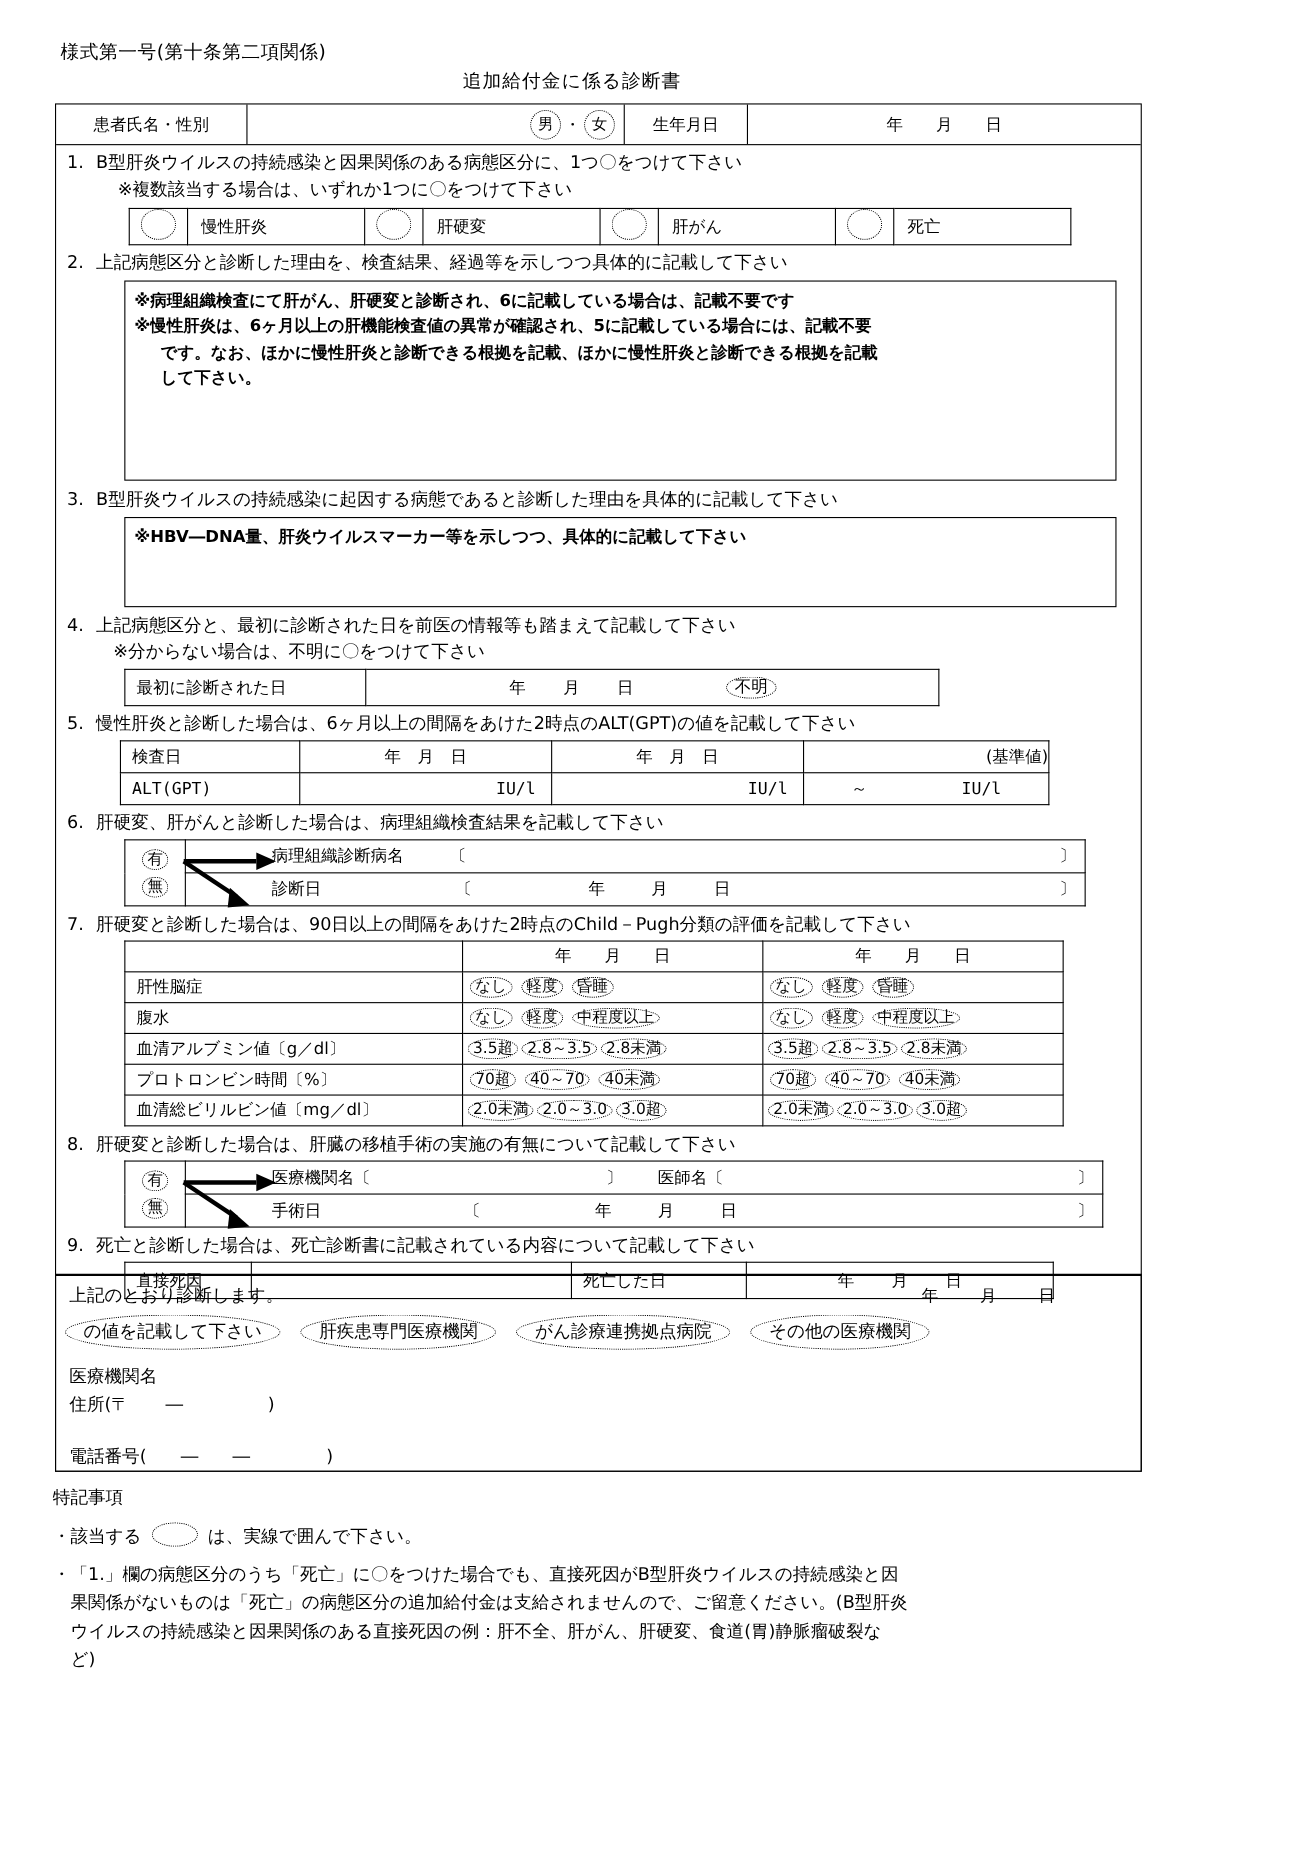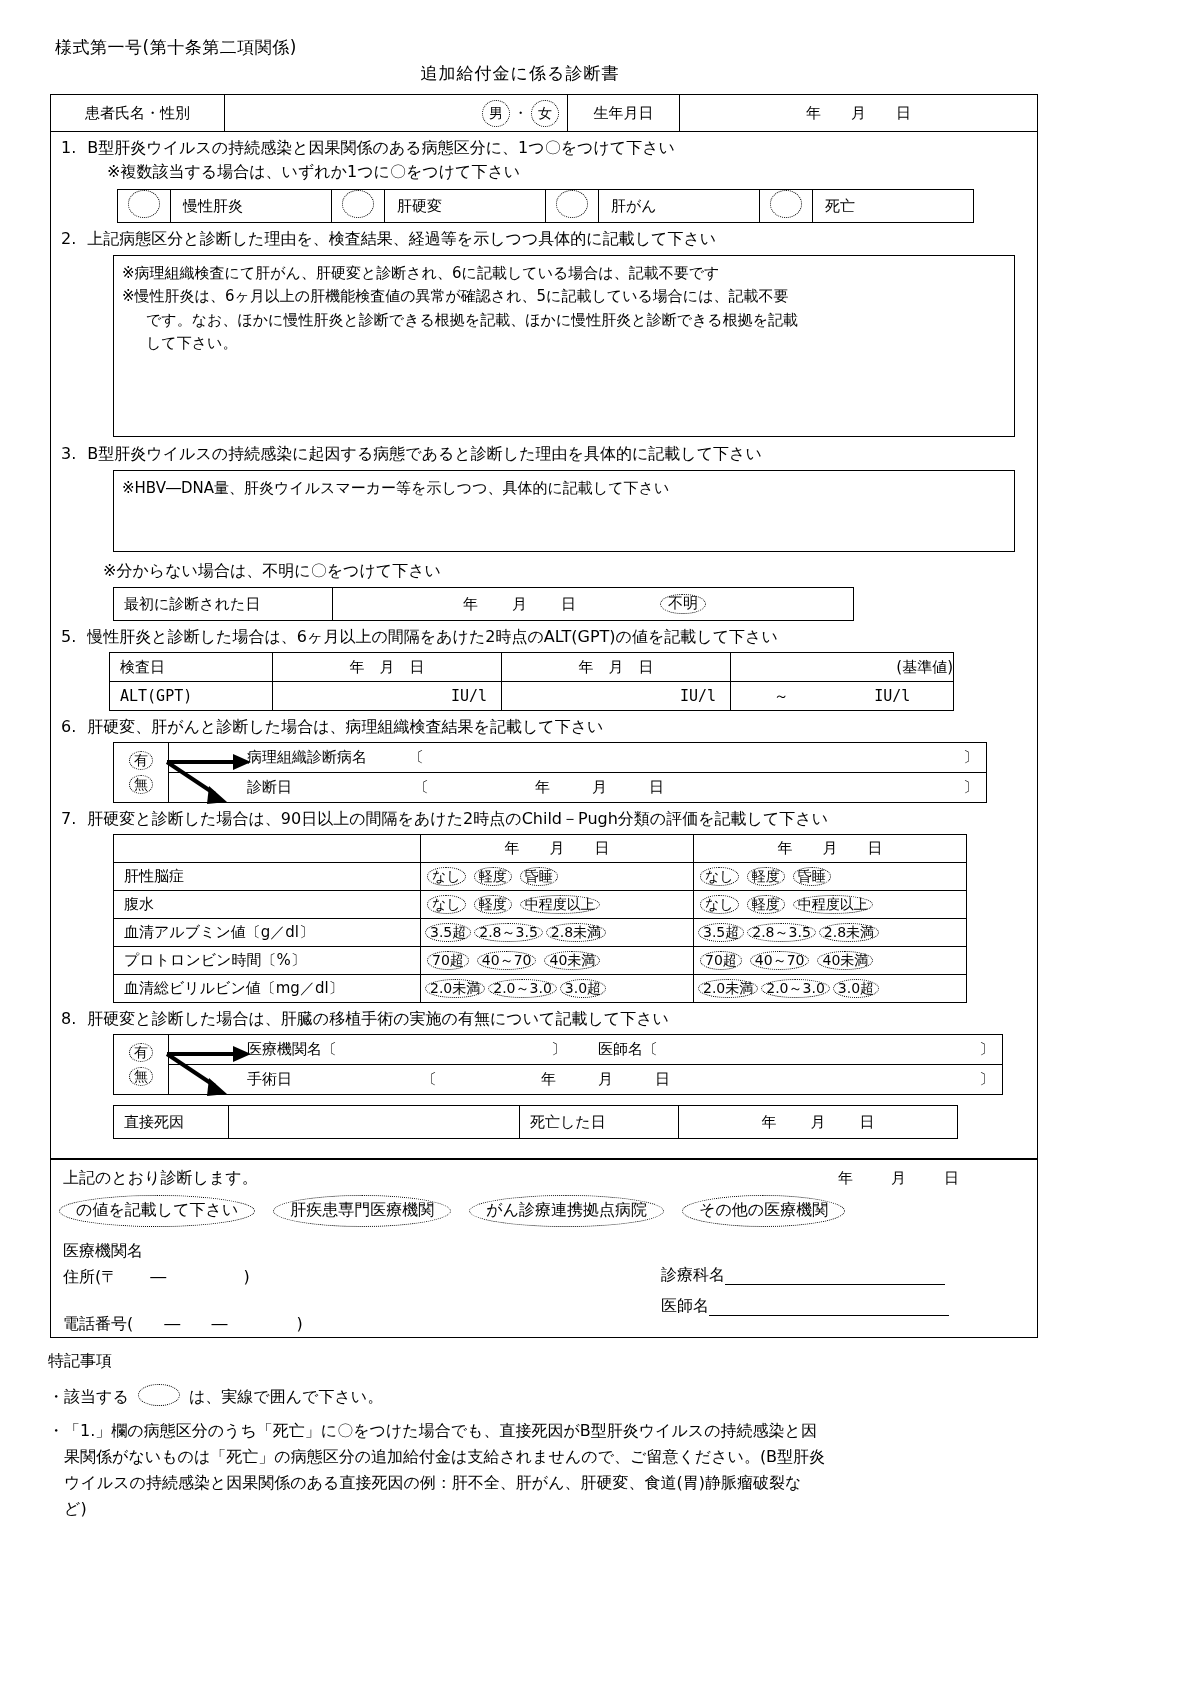"※病理組織検査にて肝がん、肝硬変と診断され、6に記載している場合は、記載不要です" .note { font-weight: none -> bold }
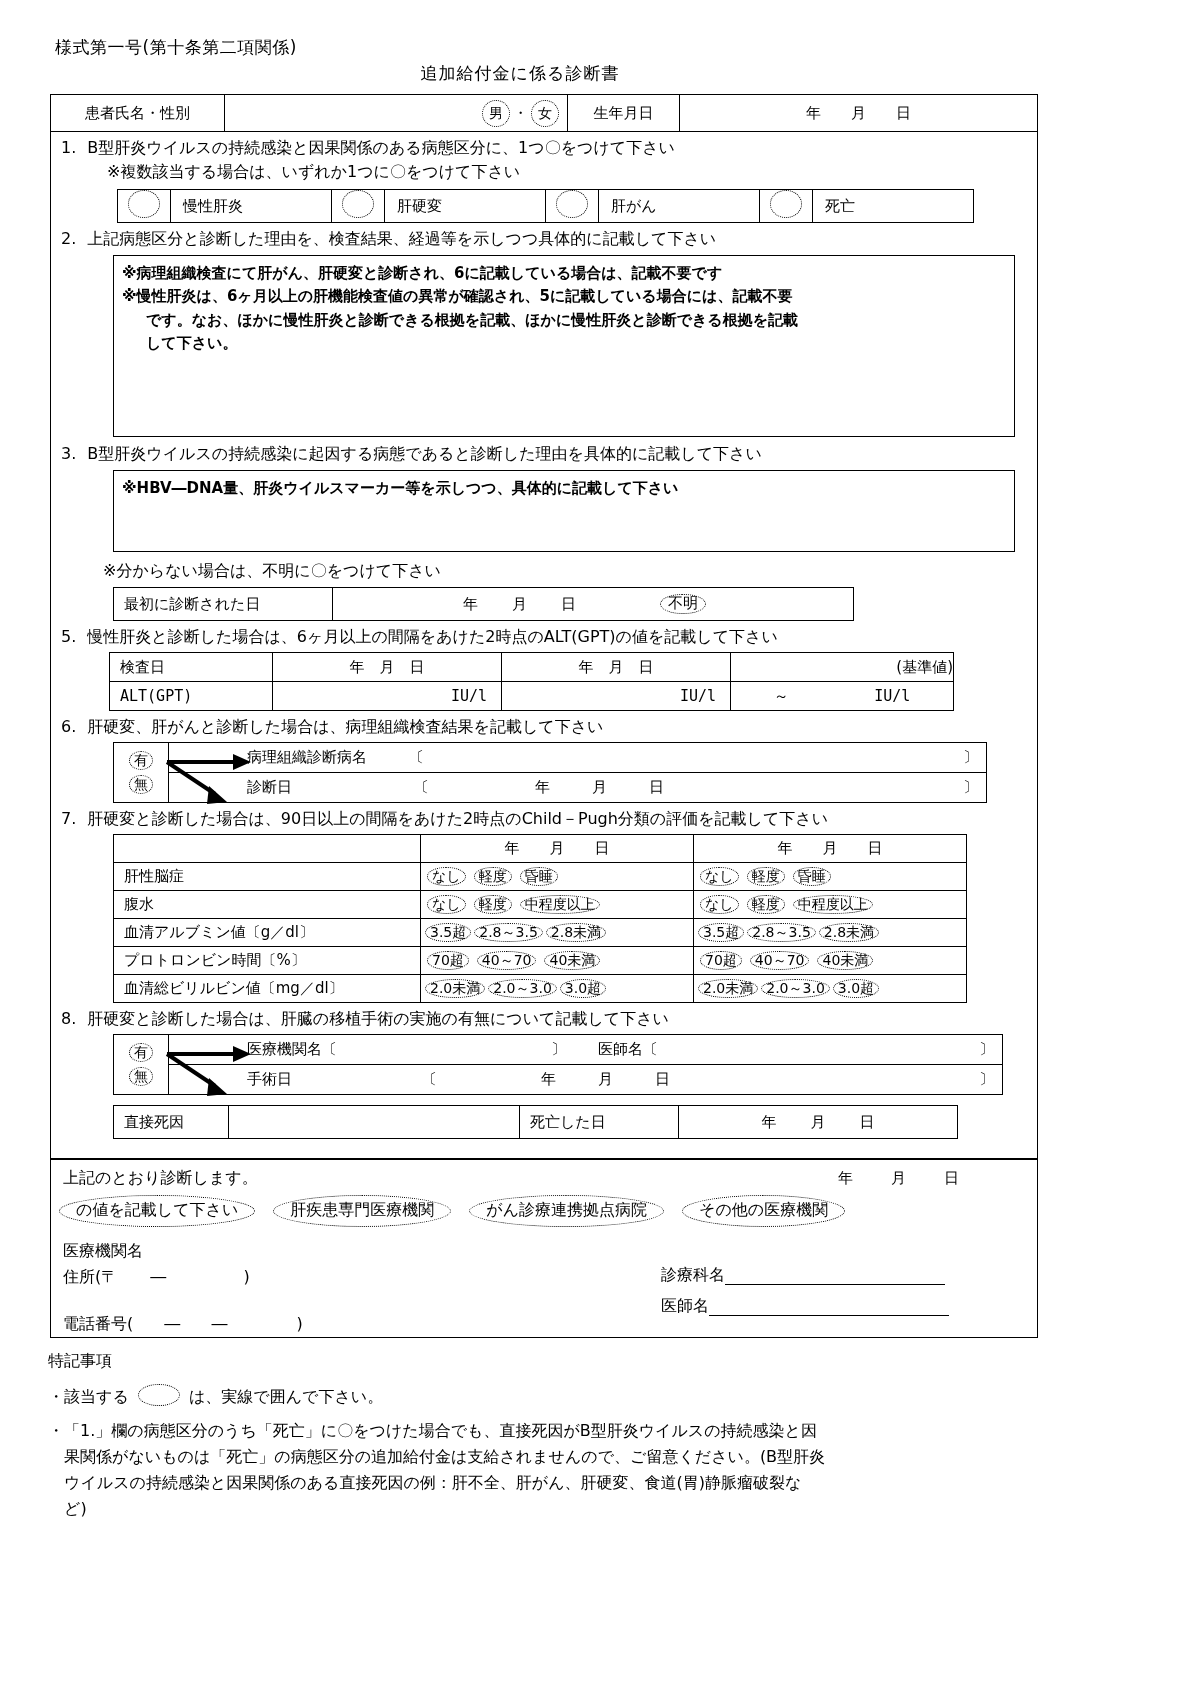"4. 上記病態区分と、最初に診断された日を前医の情報等も踏まえて記載して下さい" div.sec-label { html: none -> <div> <span>4.</span> <span>上記病態区分と、最初に診断された日を前医の情報等も踏まえて記載して下さい</span> </div> }
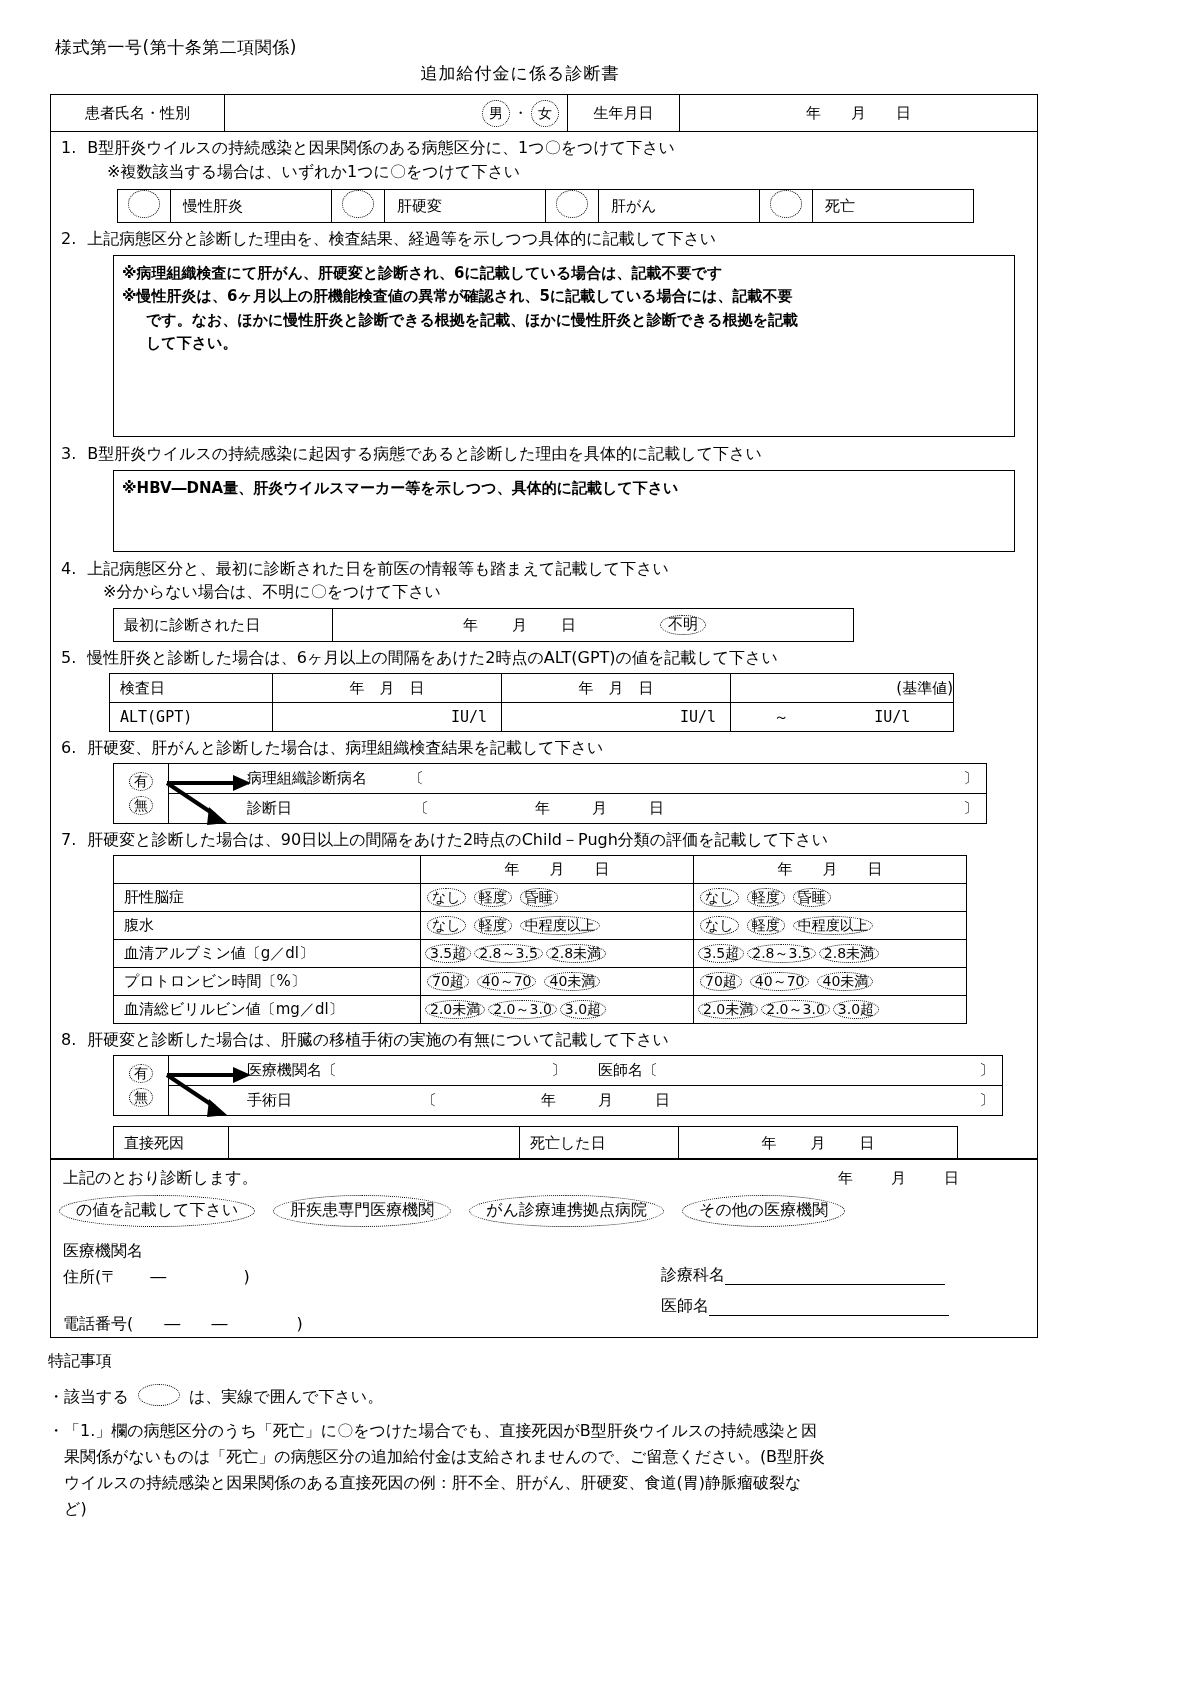"9. 死亡と診断した場合は、死亡診断書に記載されている内容について記載して下さい" div.sec-label { html: none -> <div> <span>9.</span> <span>死亡と診断した場合は、死亡診断書に記載されている内容について記載して下さい</span> </div> }
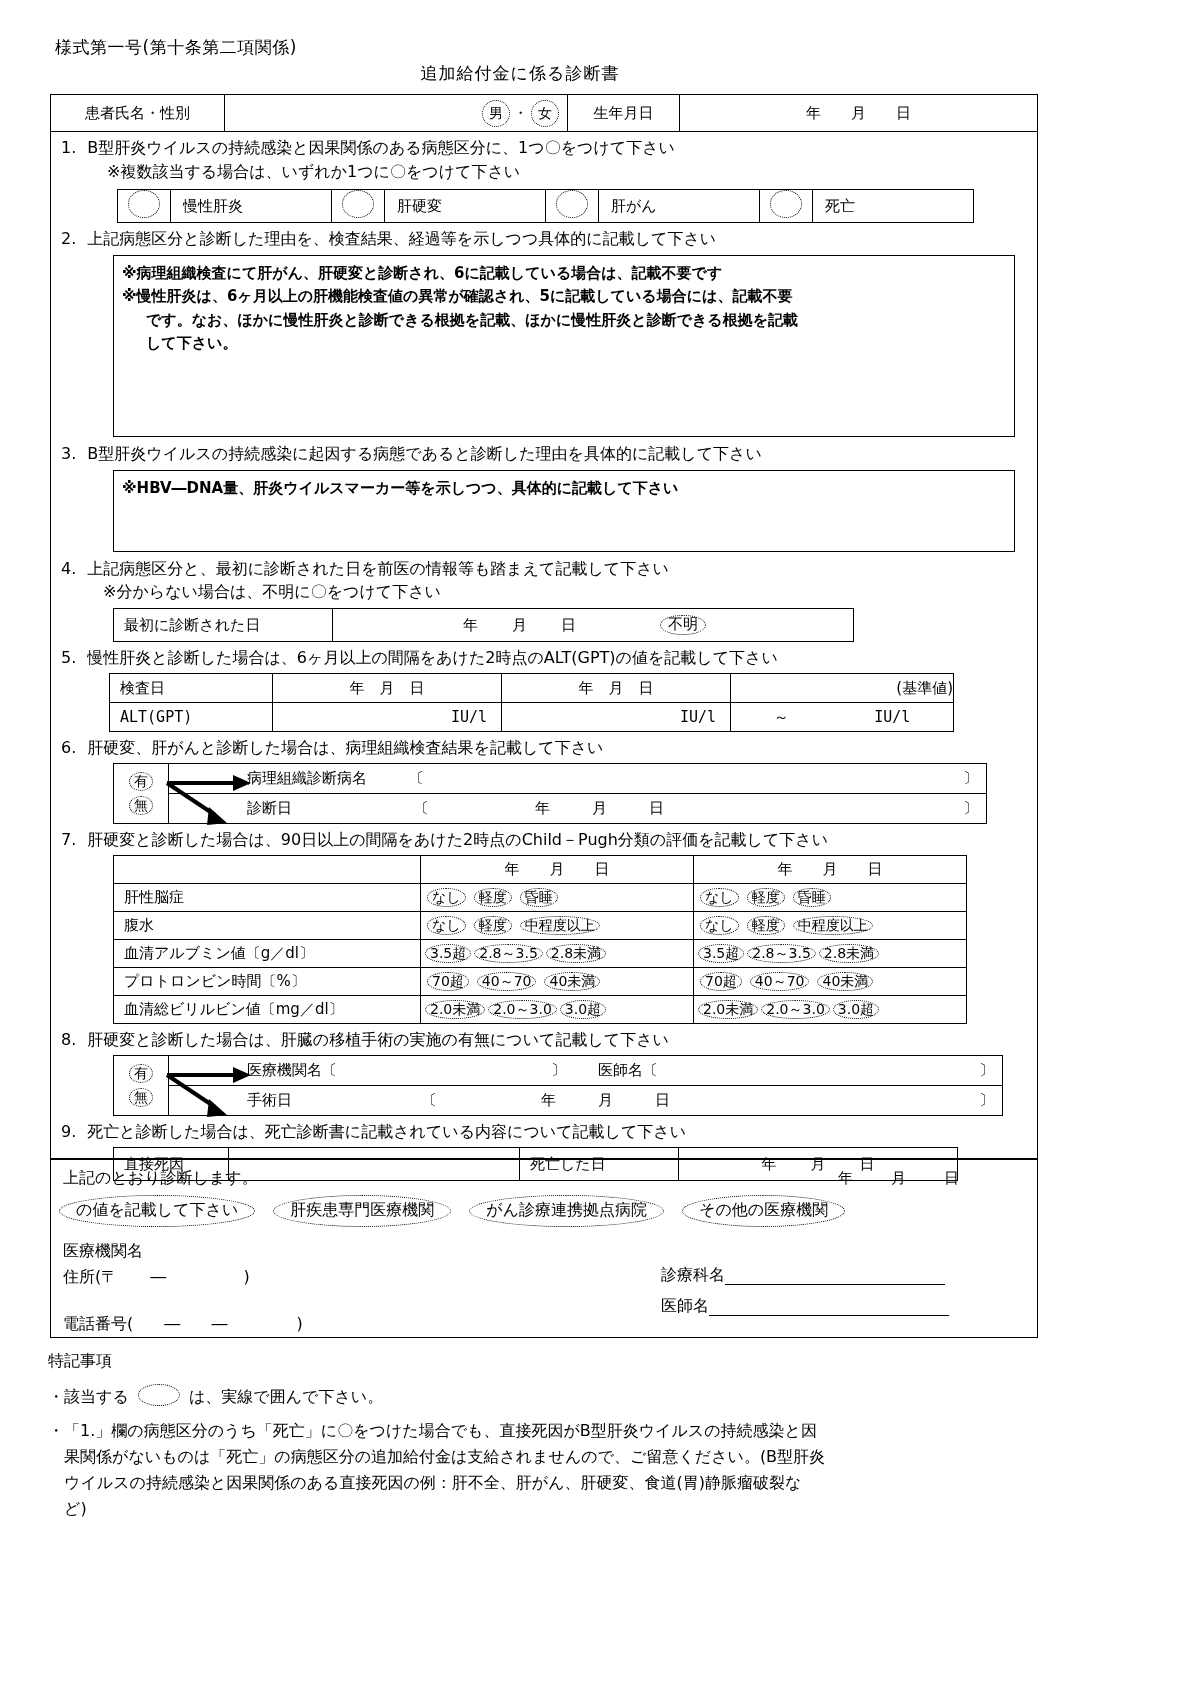"診療科名" div { html: <div> <div> <span>診療科名</span><span>&nbsp;</span> </div> <div> <span>医師名</span><span>&nbsp;</span> </div> </div> -> none }
